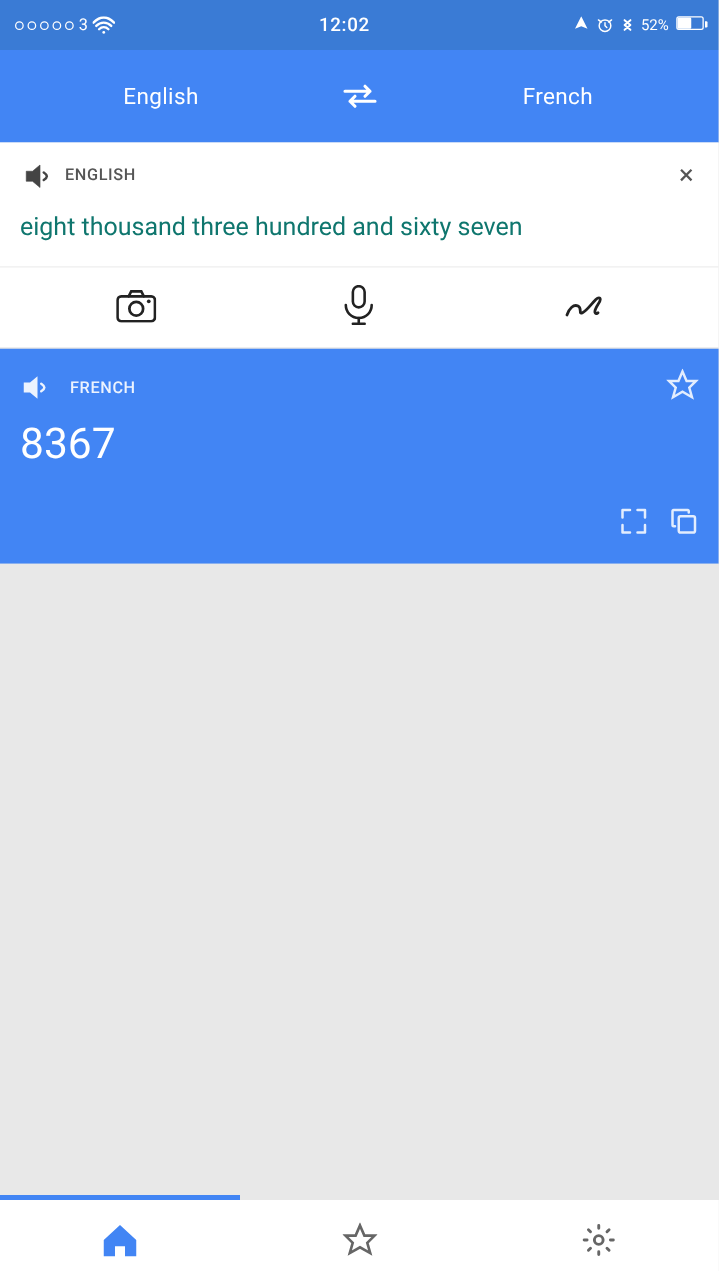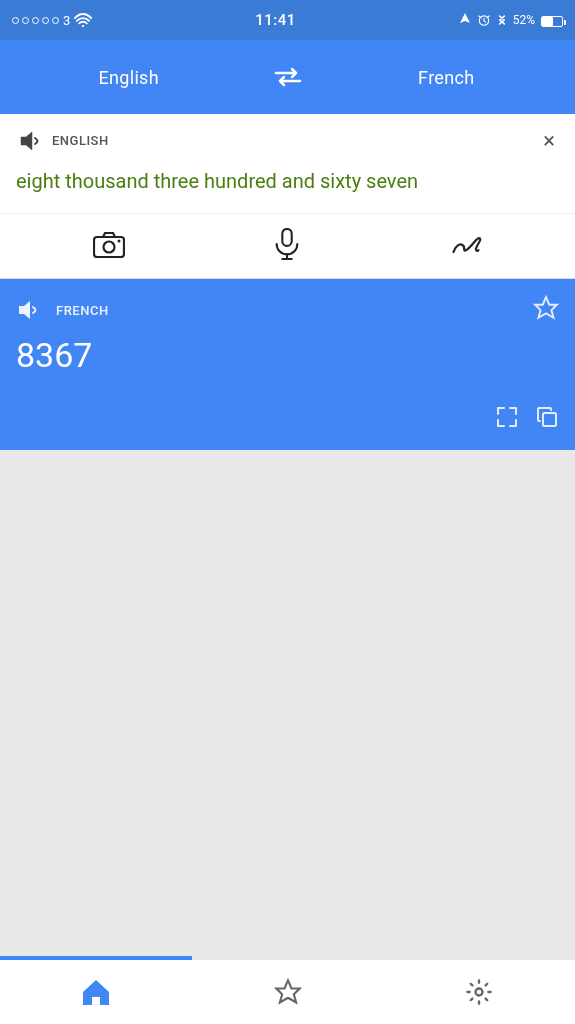"11:41" div.status-center { text: 11:41 -> 12:02 }
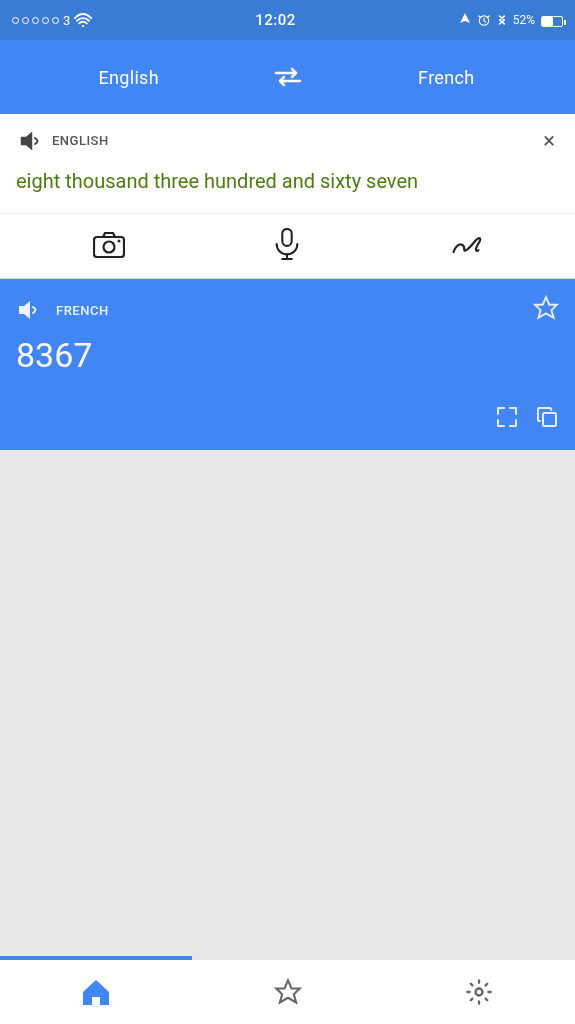"52%" .status-right { align-items: flex-end -> flex-start }
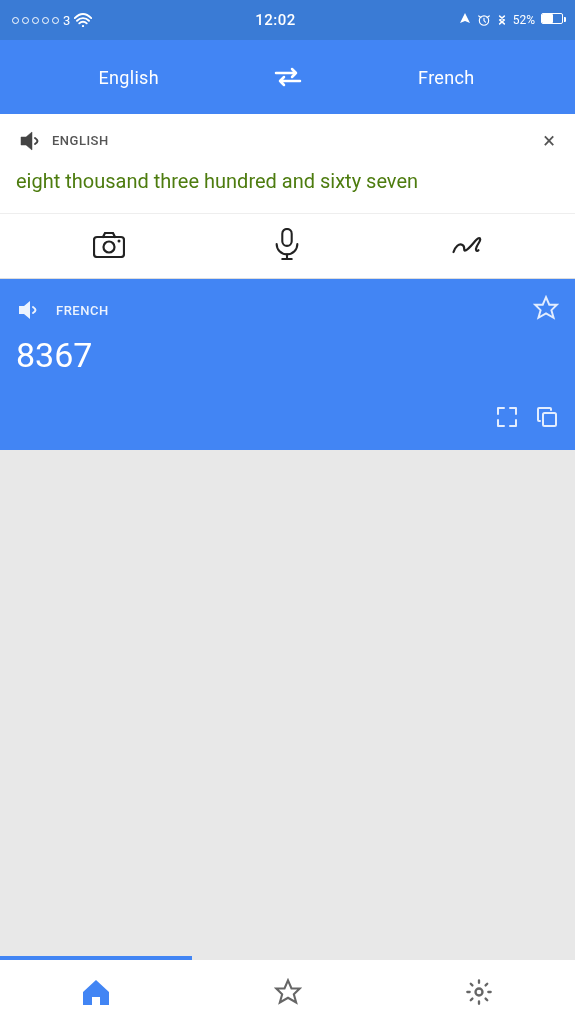"eight thousand three hundred and" .input-text { color: #4d7c0f -> #0f766e }
